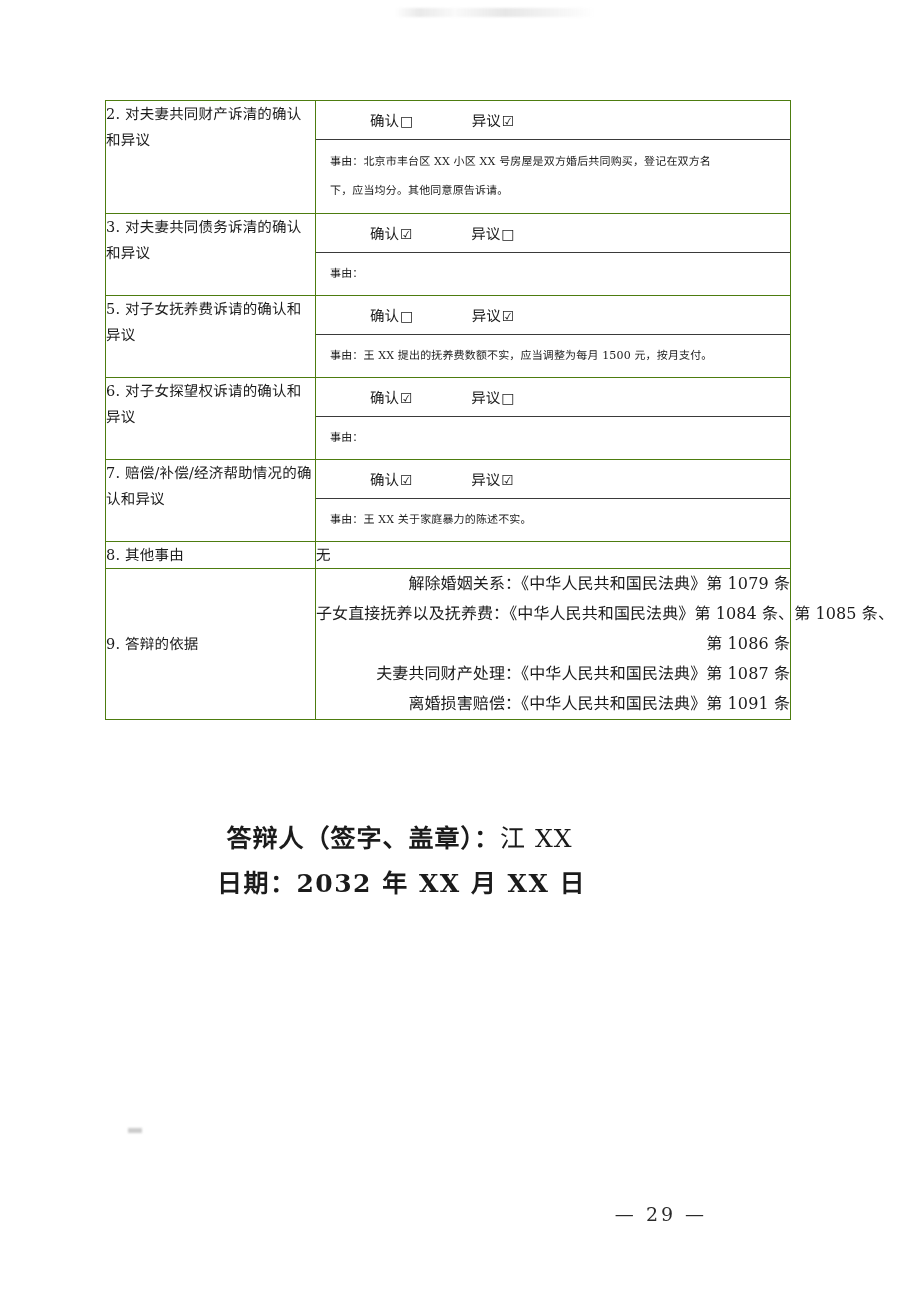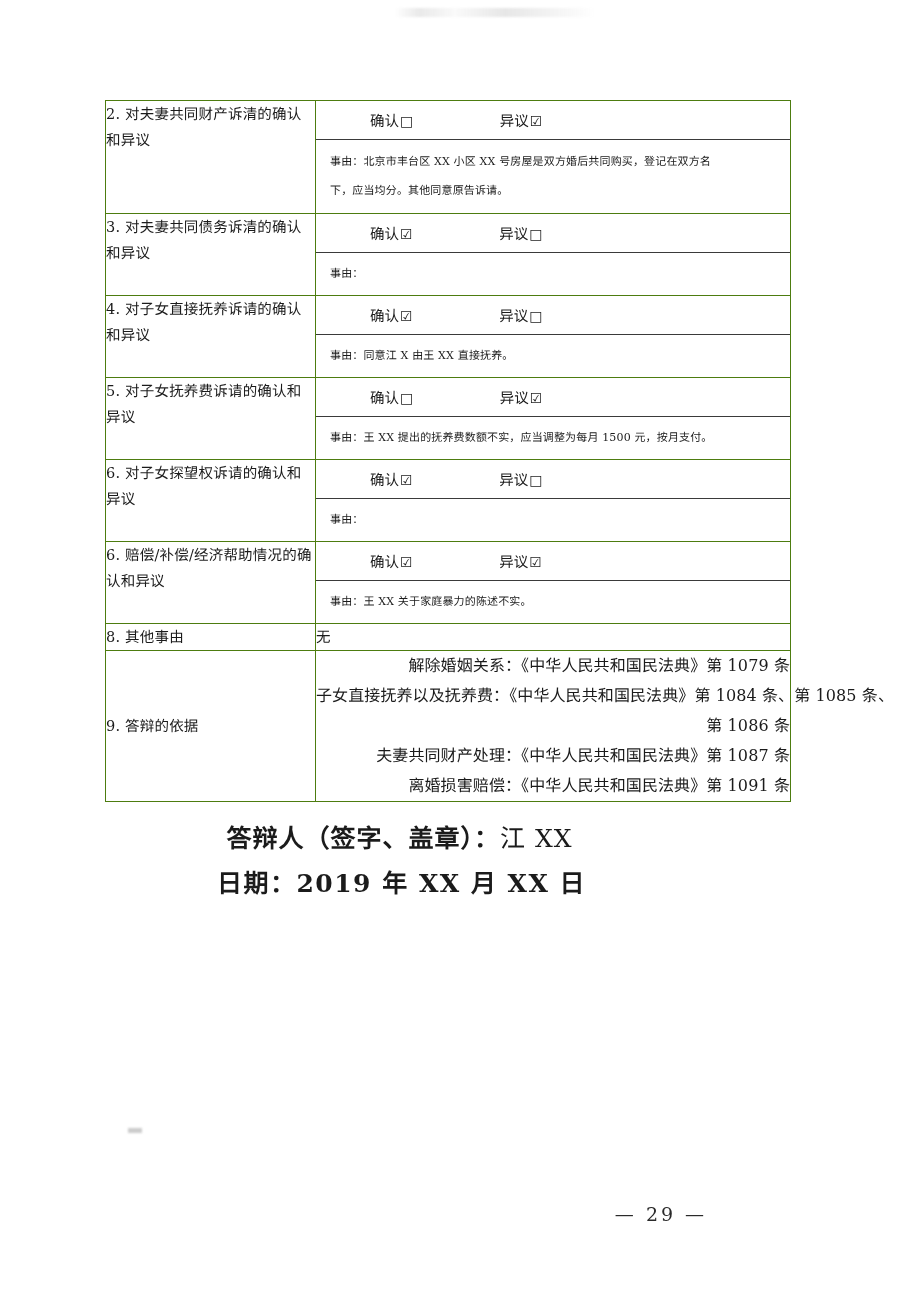"异议☑" .choice-line .opt + .opt { margin-left: 82px -> 54px }
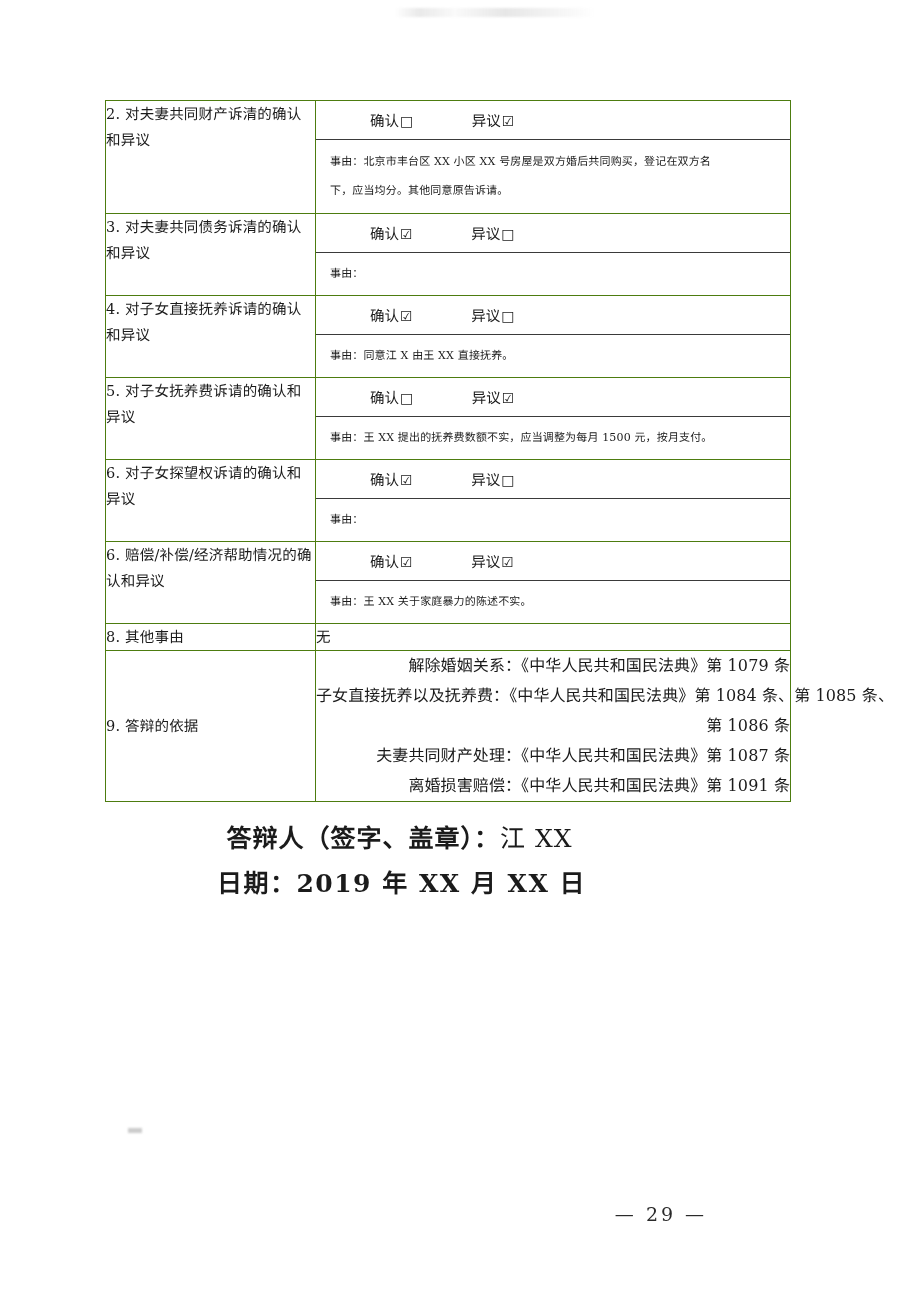"4. 对子女直接抚养诉请的确认和异议" tr { html: <tr> <td>4. 对子女直接抚养诉请的确认和异议</td> <td> <div> <span><span>确认</span><span>☑</span></span> <span><span>异议</span><span>□</span></span> </div> <div></div> <div> <div>事由：同意江 X 由王 XX 直接抚养。</div> </div> </td> </tr> -> none }
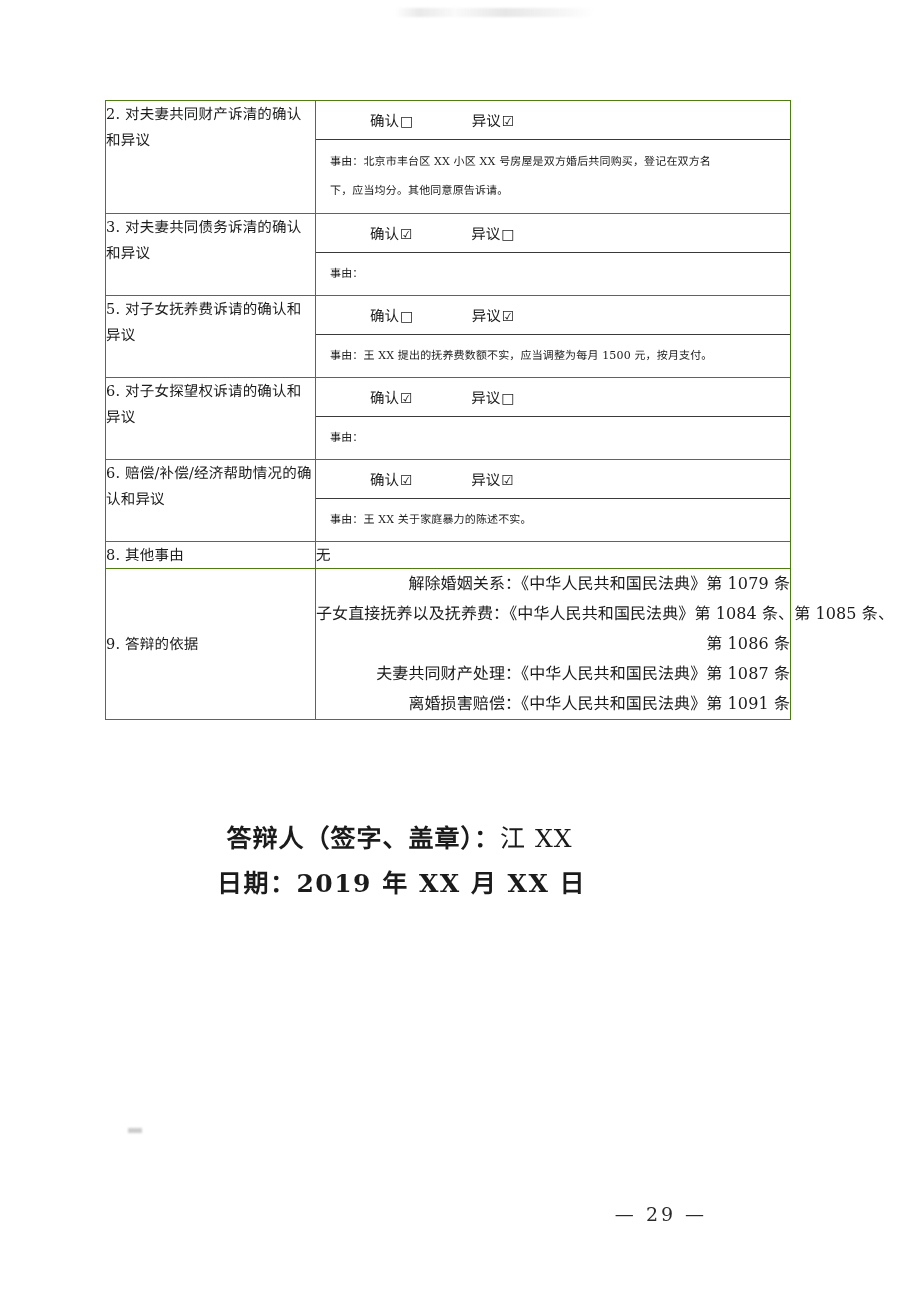"6. 赔偿/补偿/经济帮助情况的确认和异议" td.label-cell { text: 6 -> 7 }
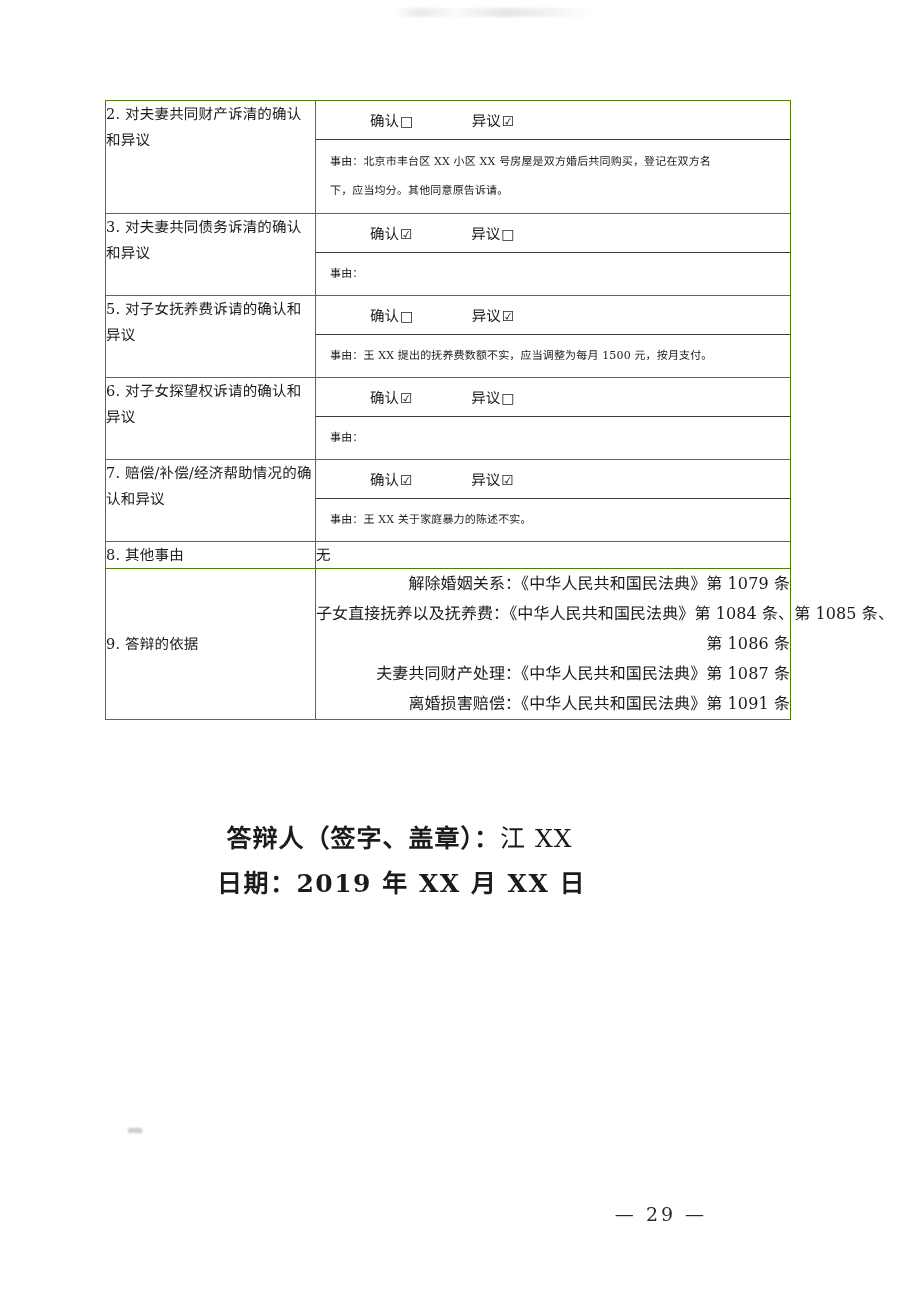"2019 年 XX 月 XX" span.sig-date-val { text: 2019 -> 2032 }
